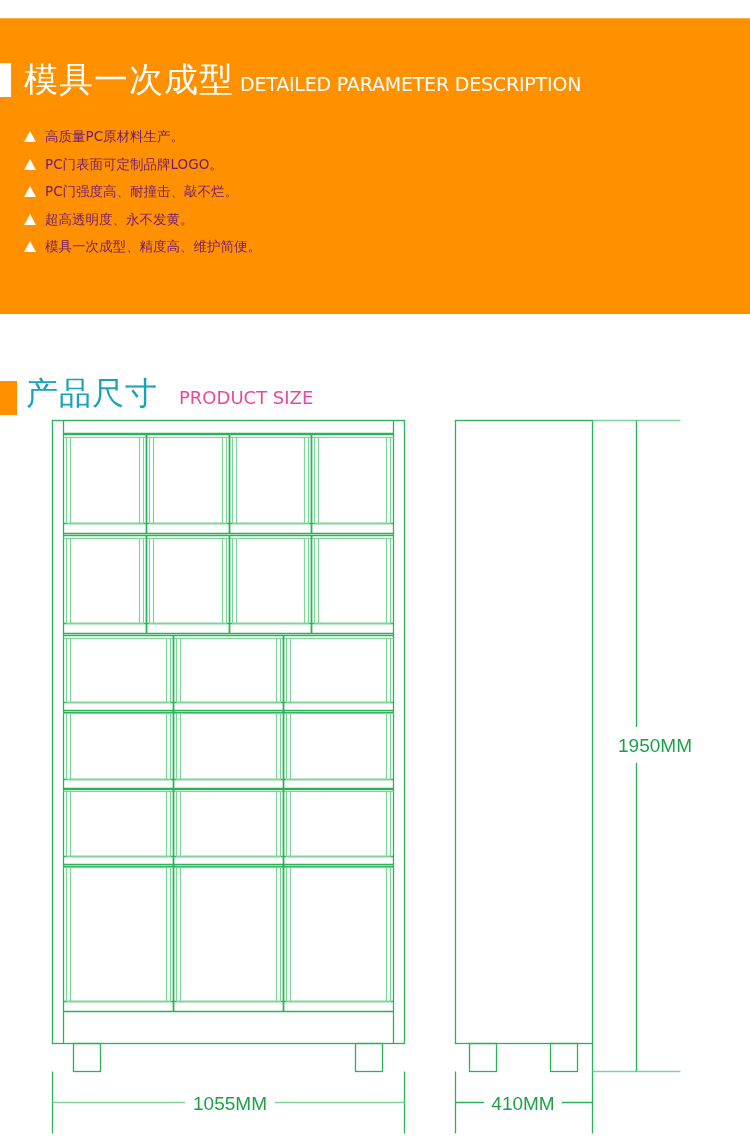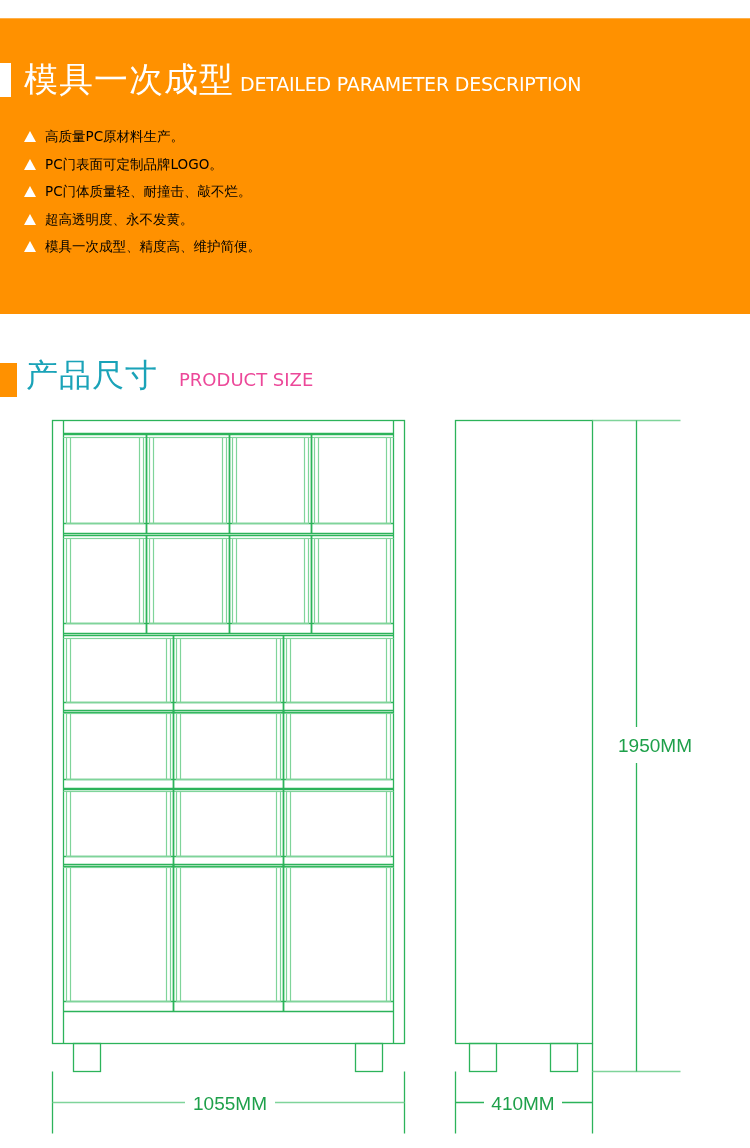"高质量PC原材料生产。" .features li { color: #000000 -> #701a75 }
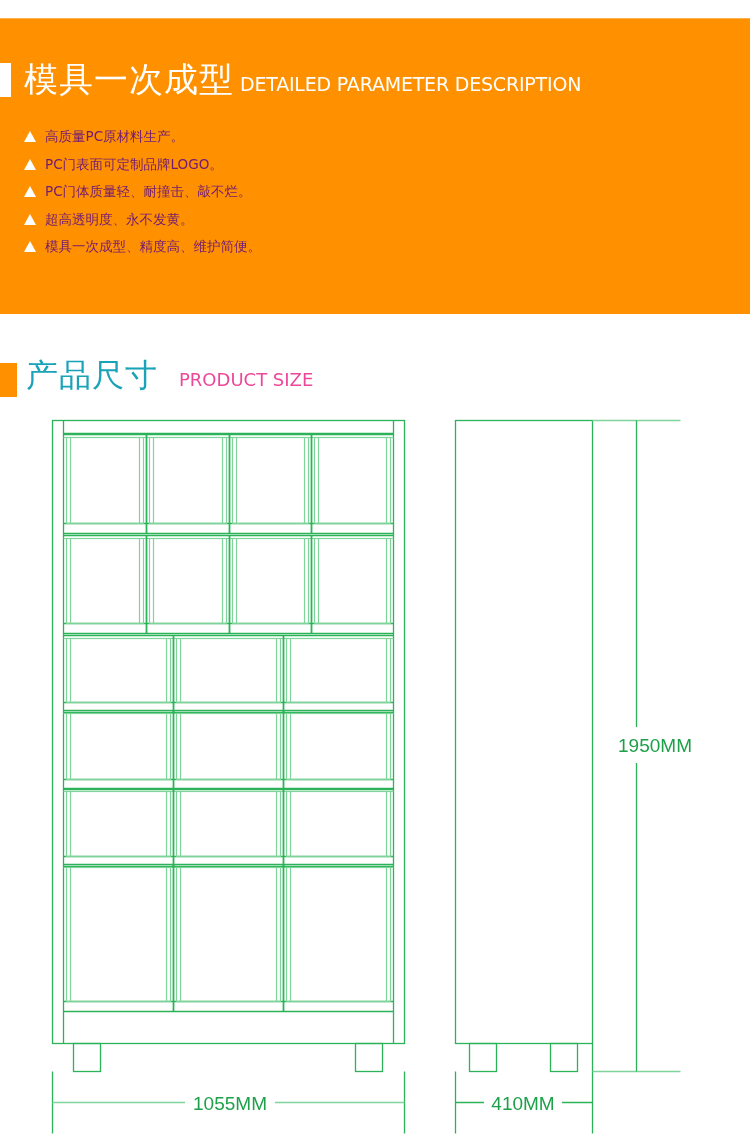"PC门体质量轻、耐撞击、敲不烂。" span { text: 体质量轻 -> 强度高 }
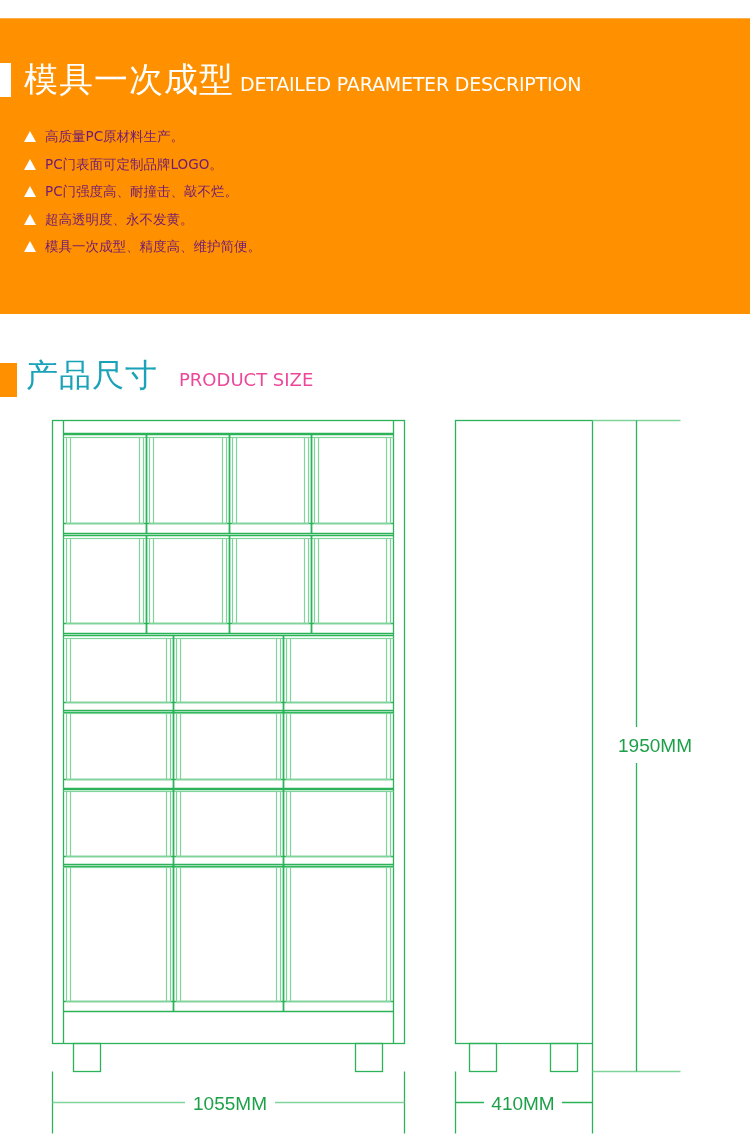"产品尺寸" .section2 { top: 352px -> 370px }
